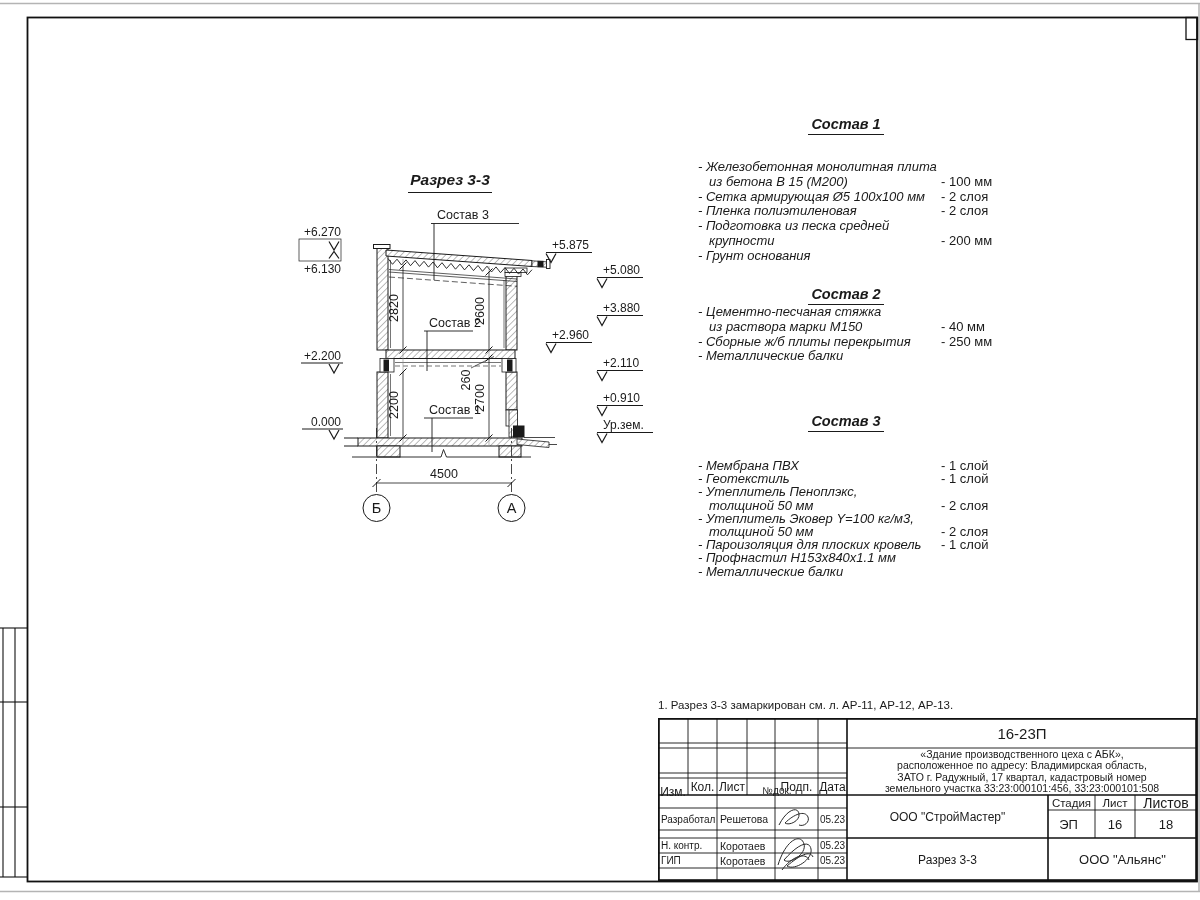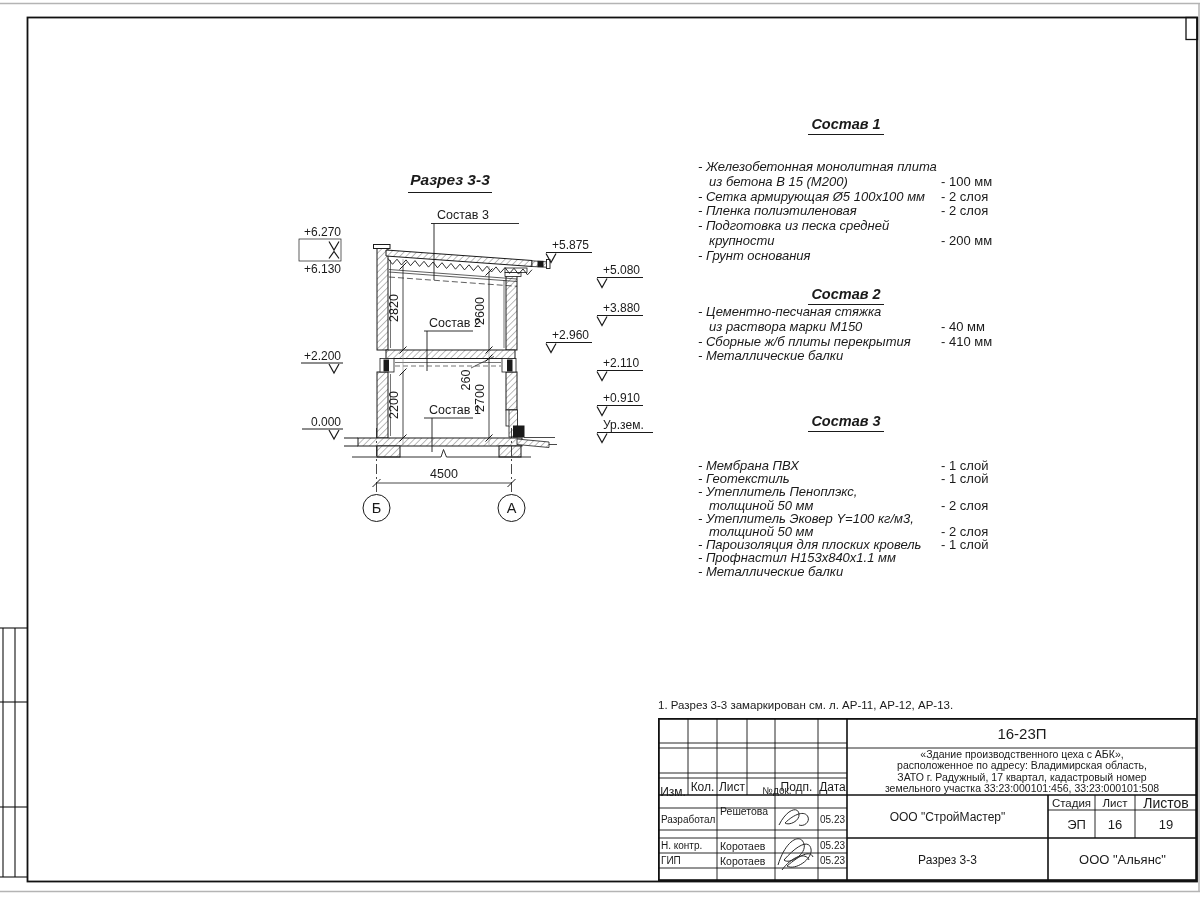"- 410 мм" div.comp-val { text: 410 -> 250 }
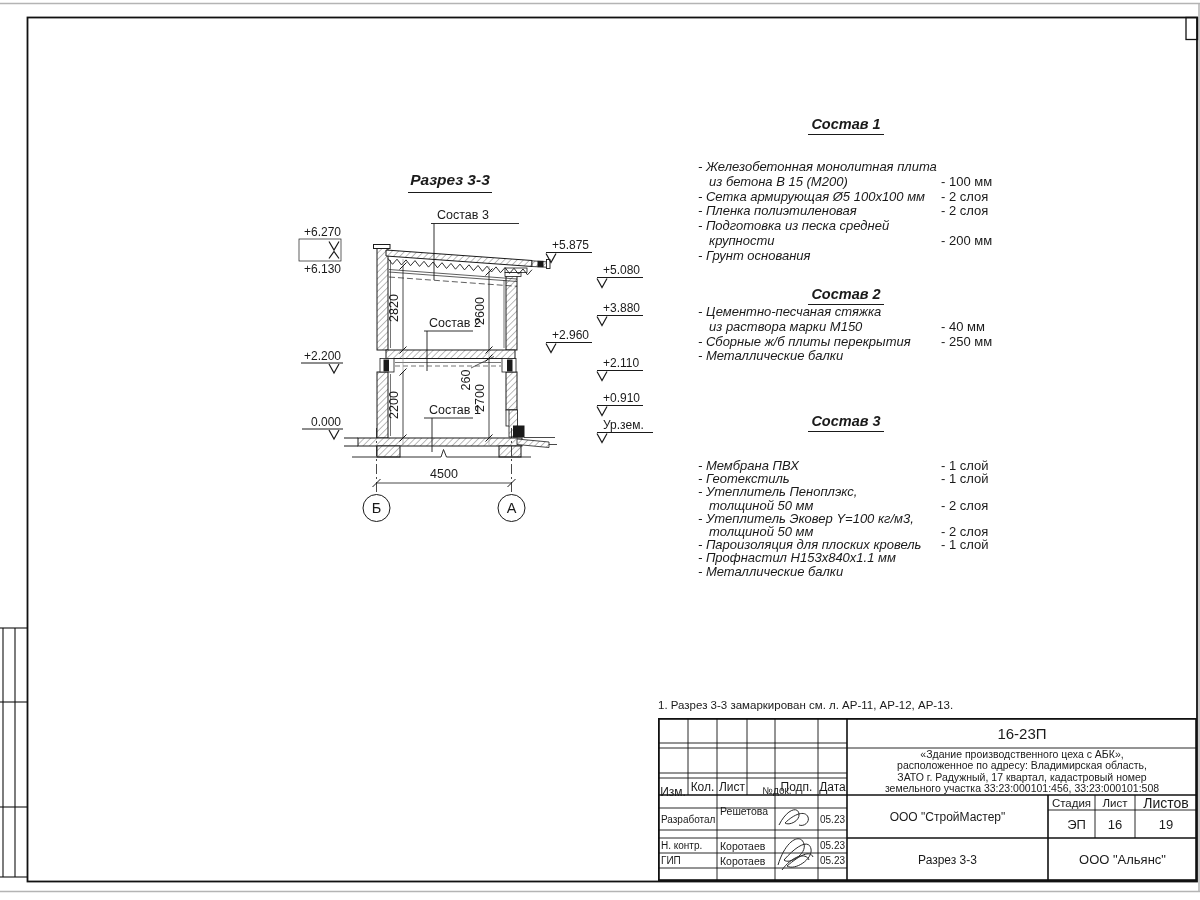"Решетова" div.cell { top: 82px -> 90px }
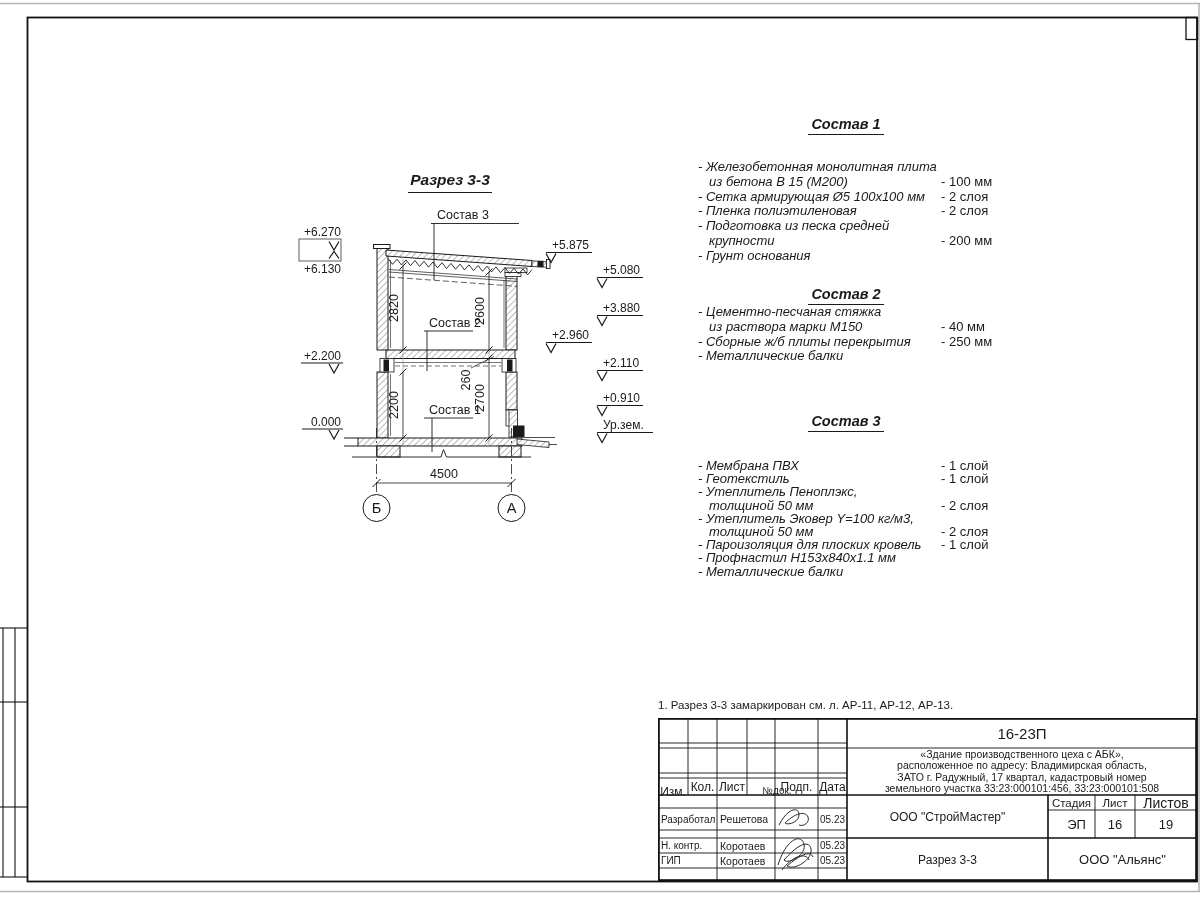"ЭП" div.cell { left: 390px -> 382px }
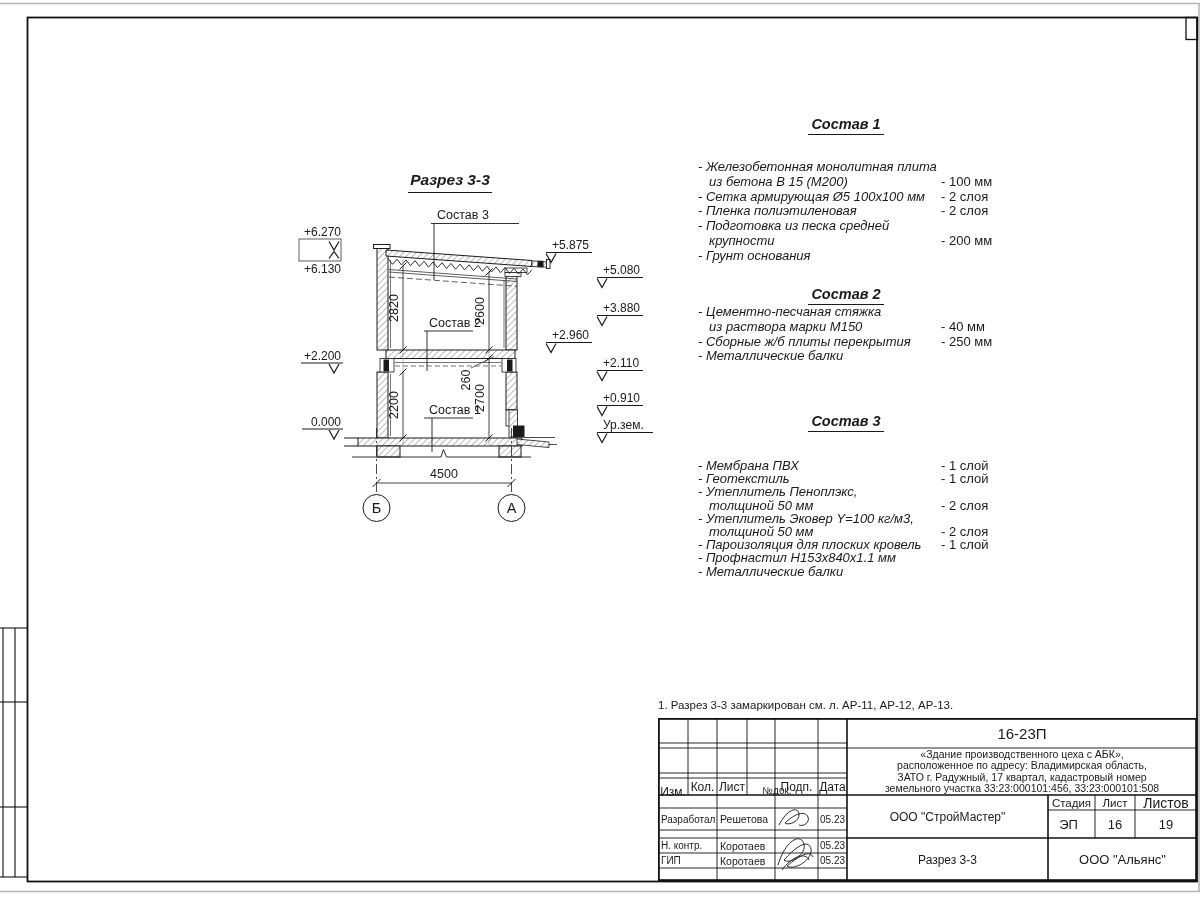"19" div.cell { text: 19 -> 18 }
